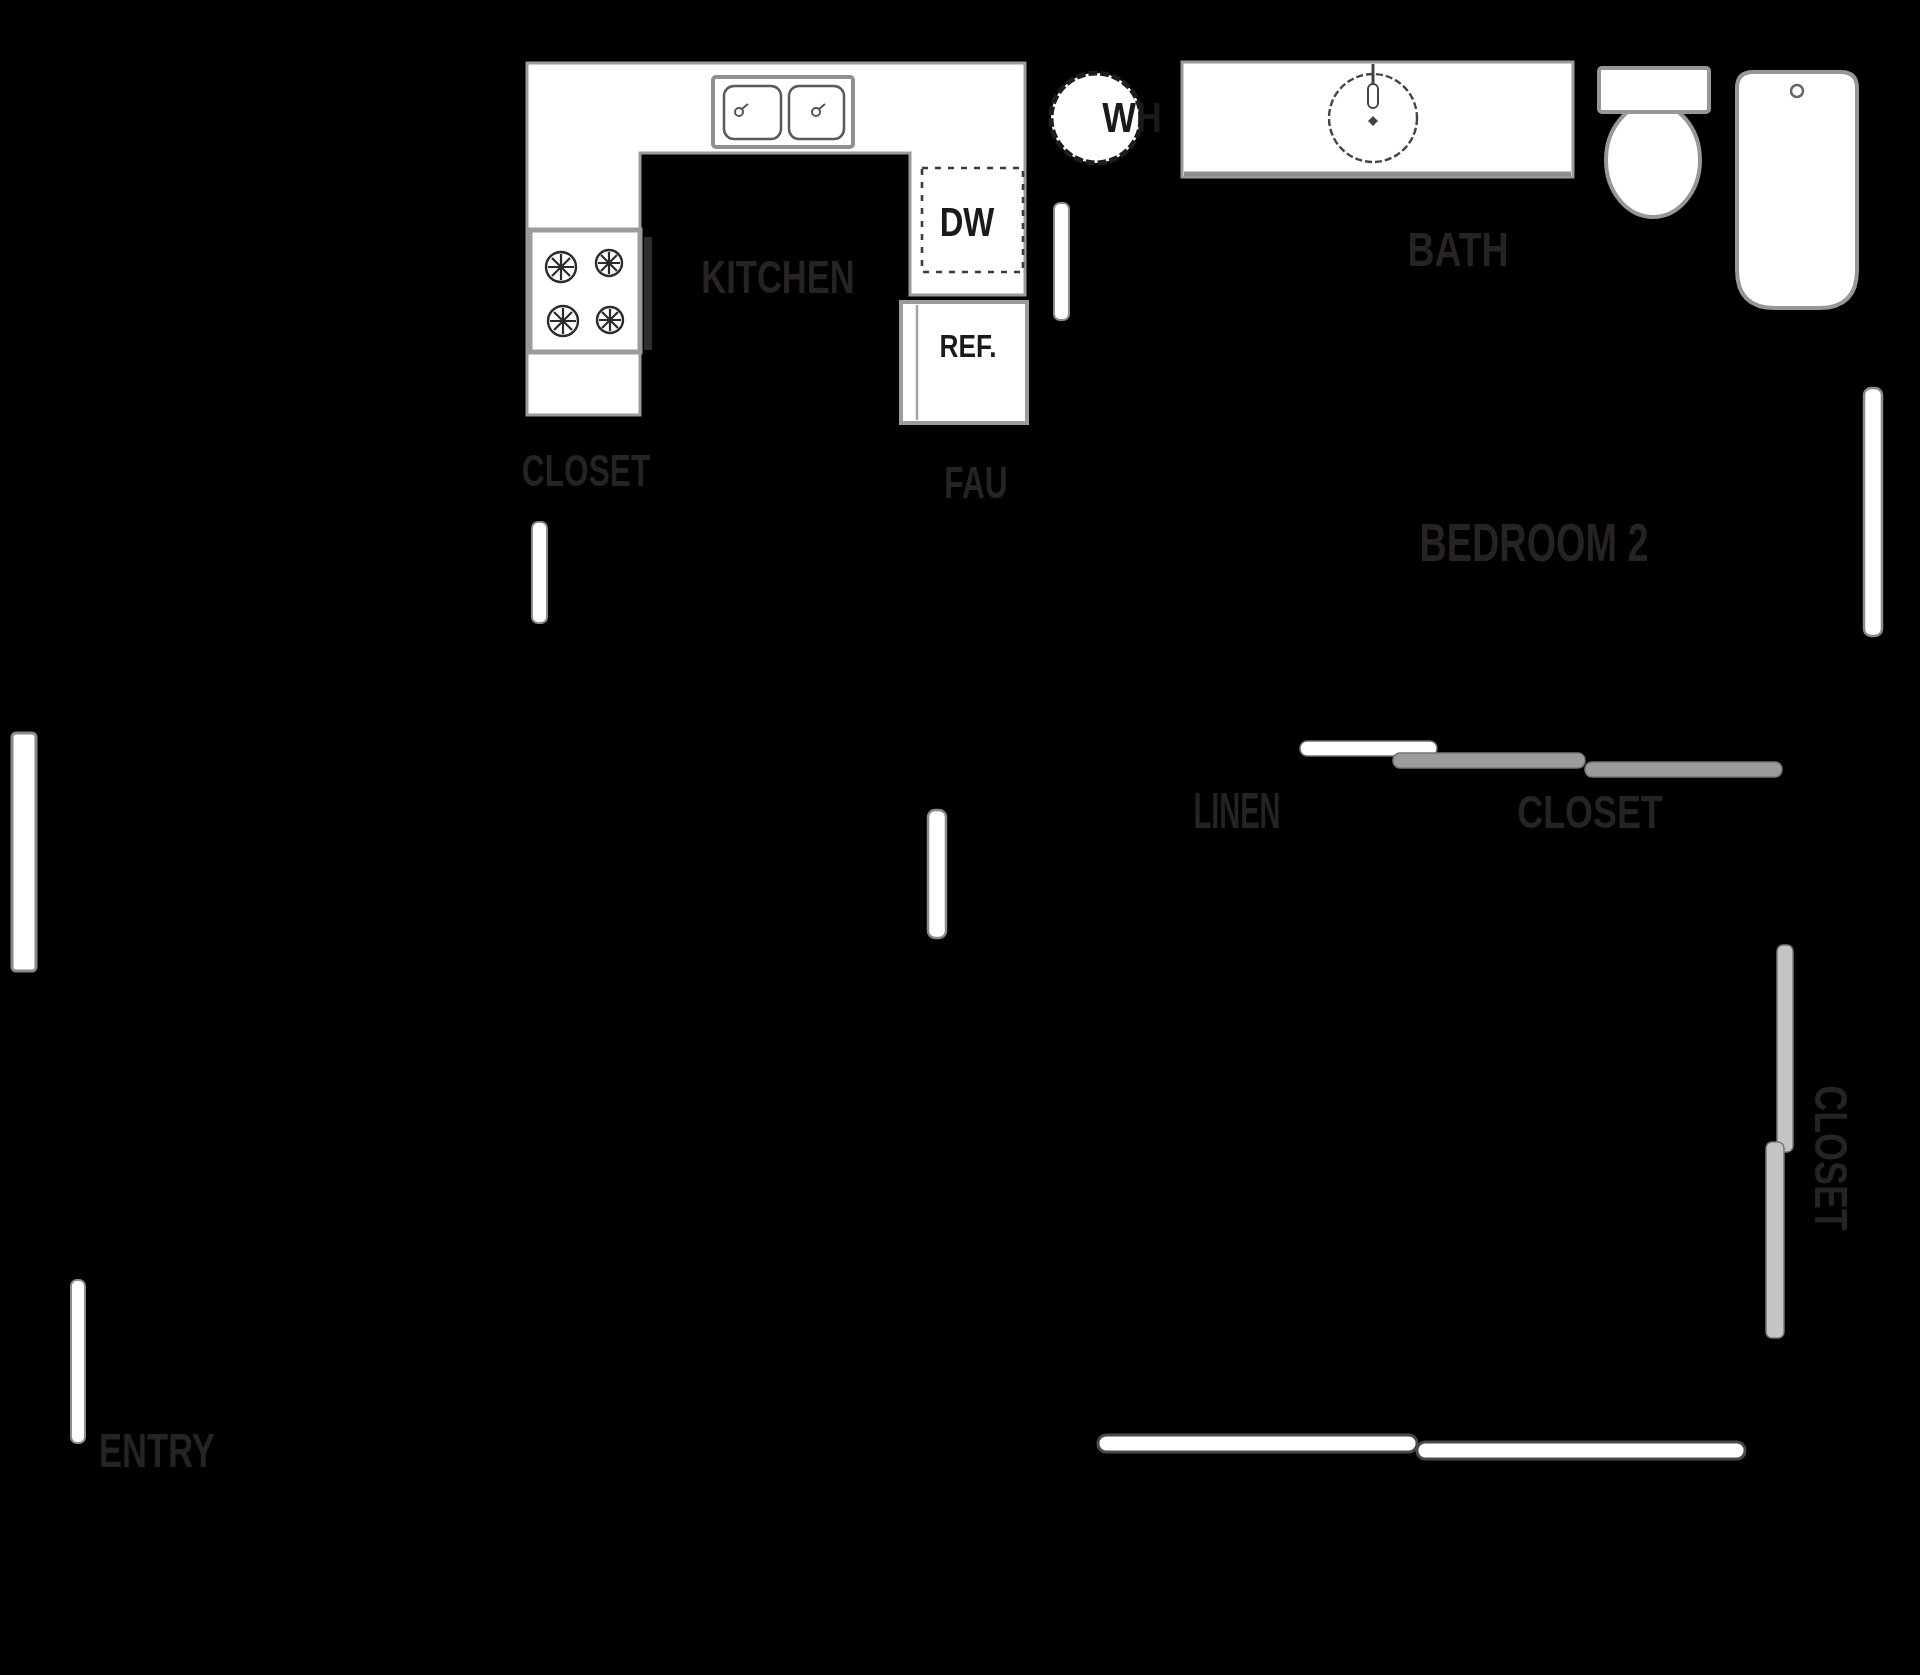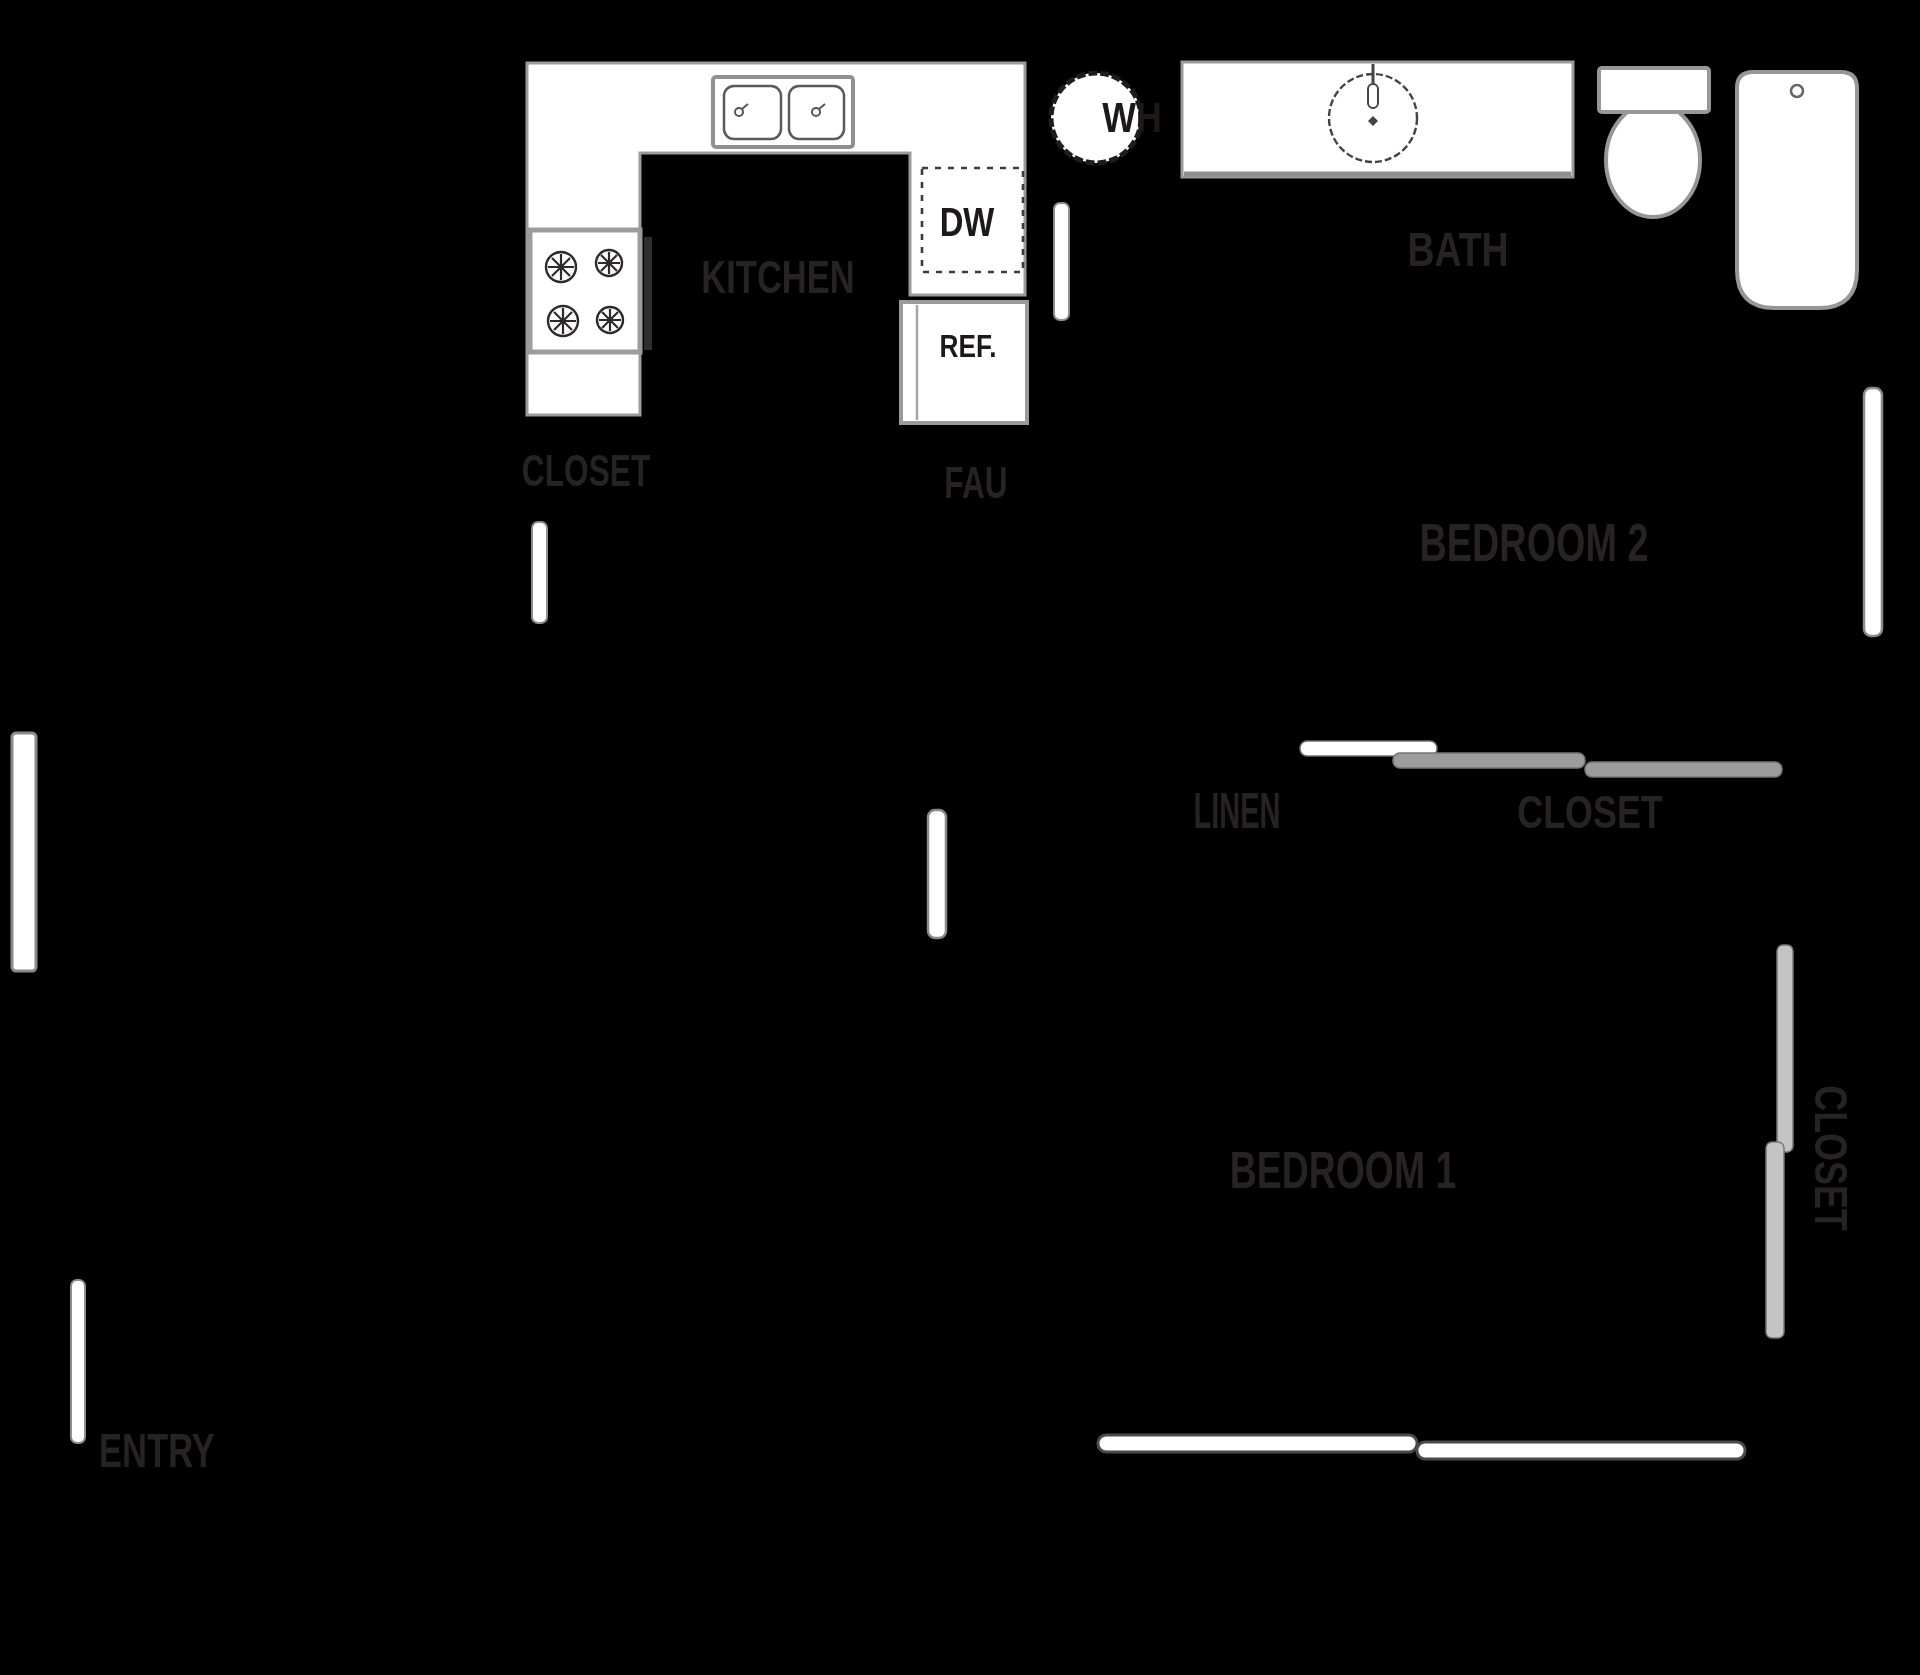"BEDROOM 1" div.label { html: <div> <span>BEDROOM 1</span> </div> -> none }
